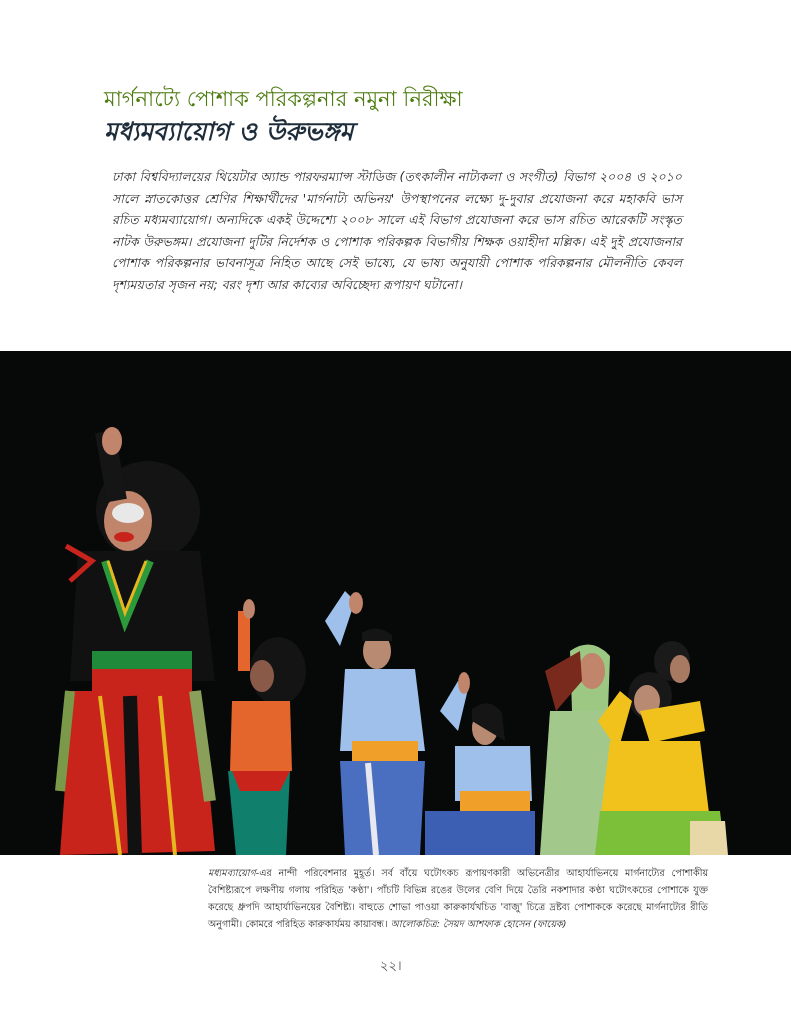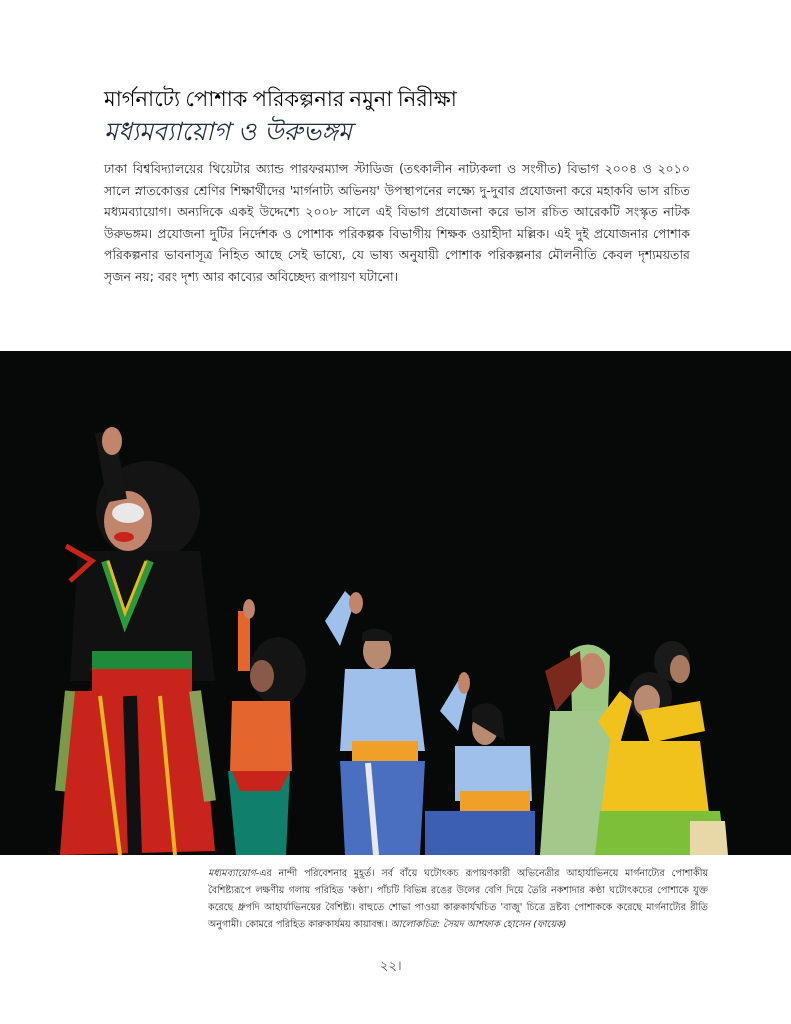"মার্গনাট্যে পোশাক পরিকল্পনার নমুনা" .subtitle { color: #000000 -> #4d7c0f; font-family: Liberation Serif, serif -> none }
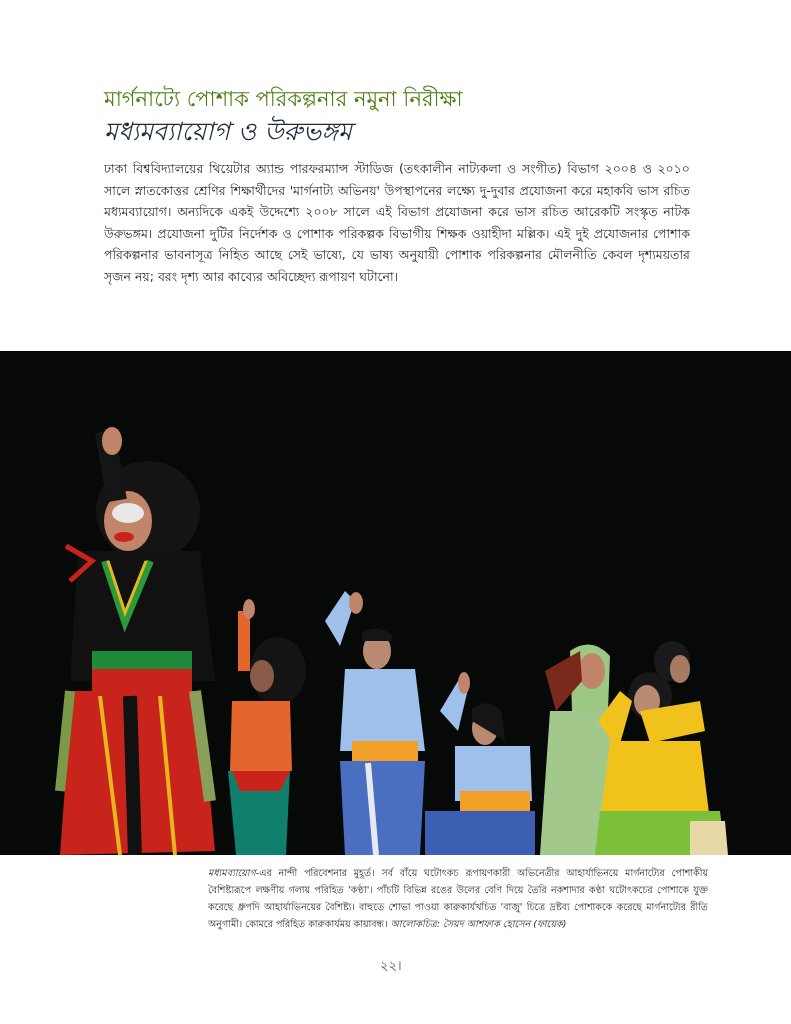"মধ্যমব্যায়োগ ও উরুভঙ্গম" .title { font-weight: normal -> bold }
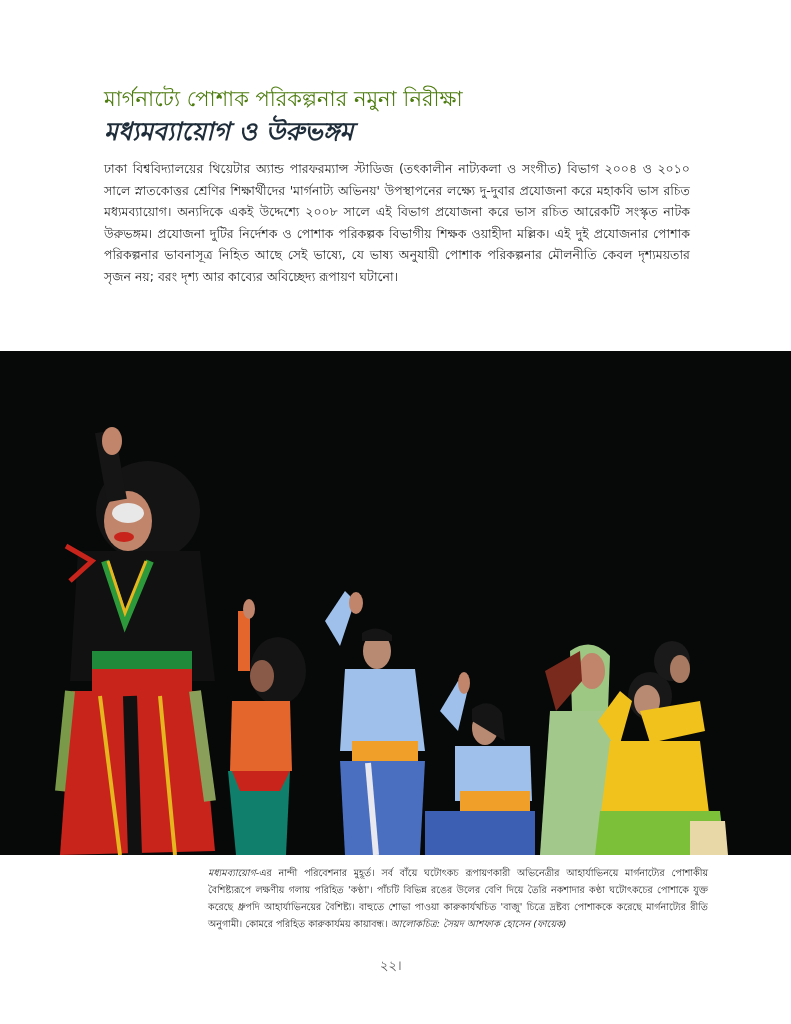"ঢাকা বিশ্ববিদ্যালয়ের থিয়েটার অ্যান্ড" .body-text p { font-style: none -> italic; margin: 0 -> 8px }
